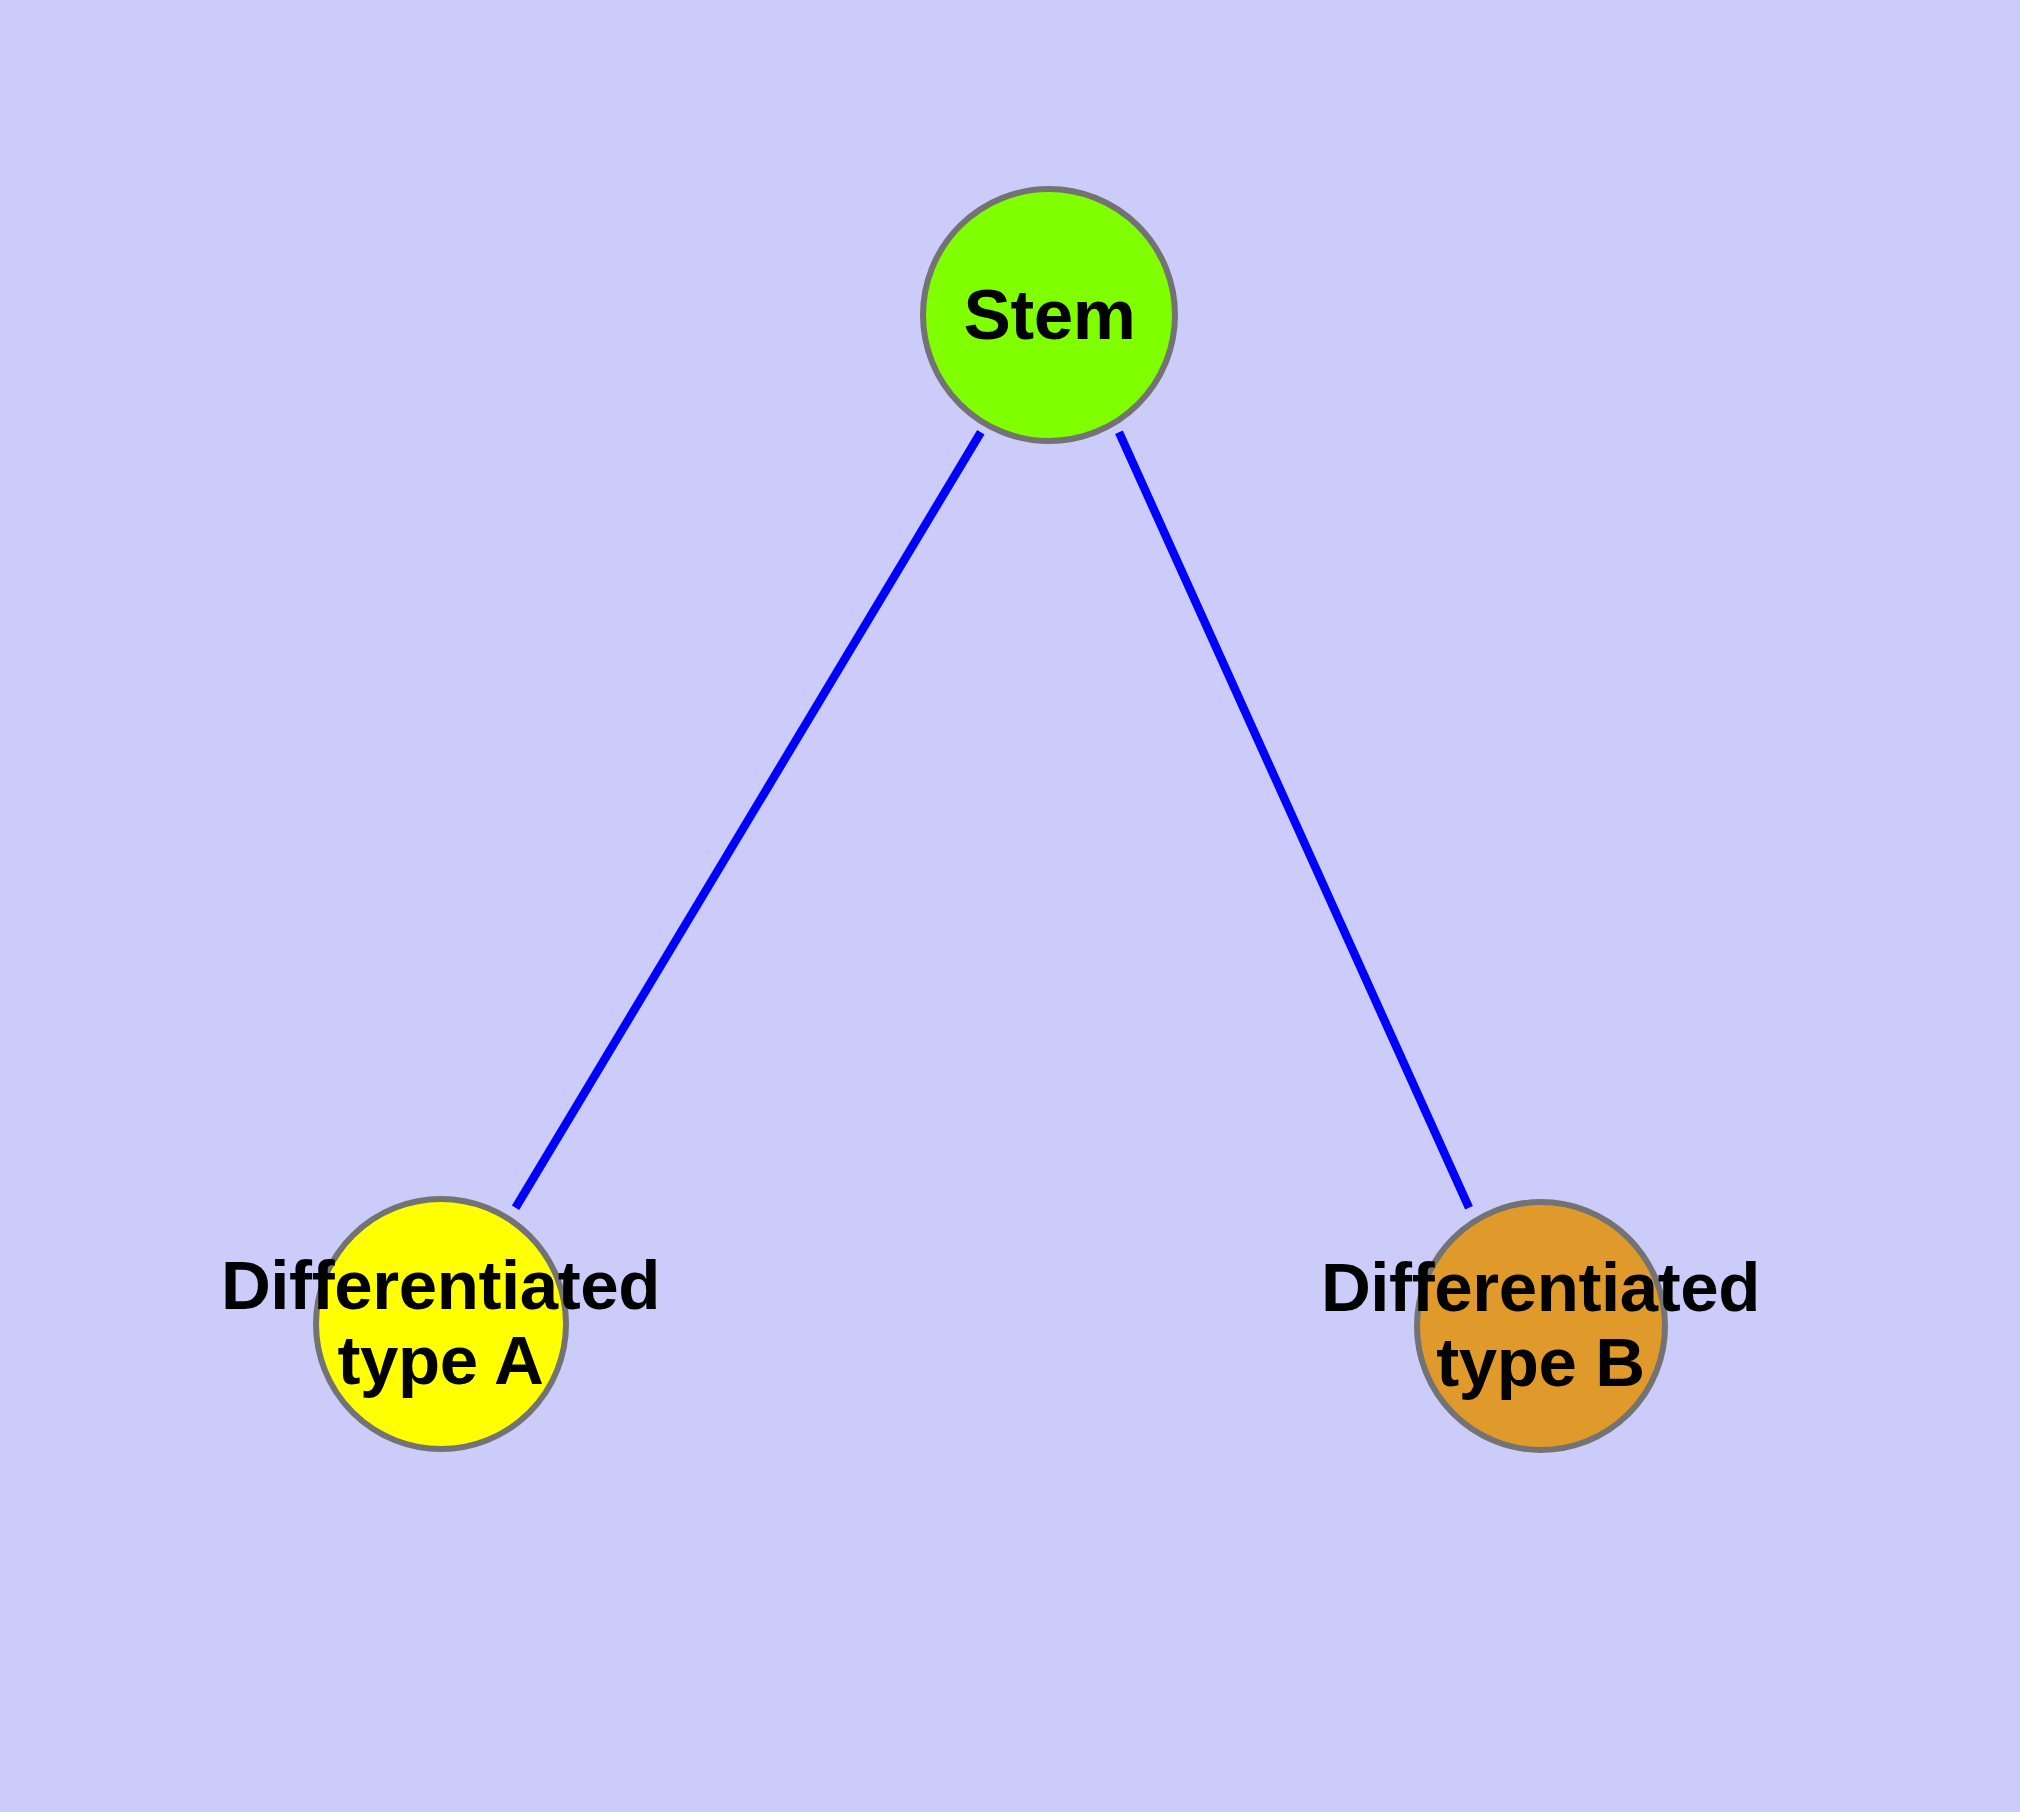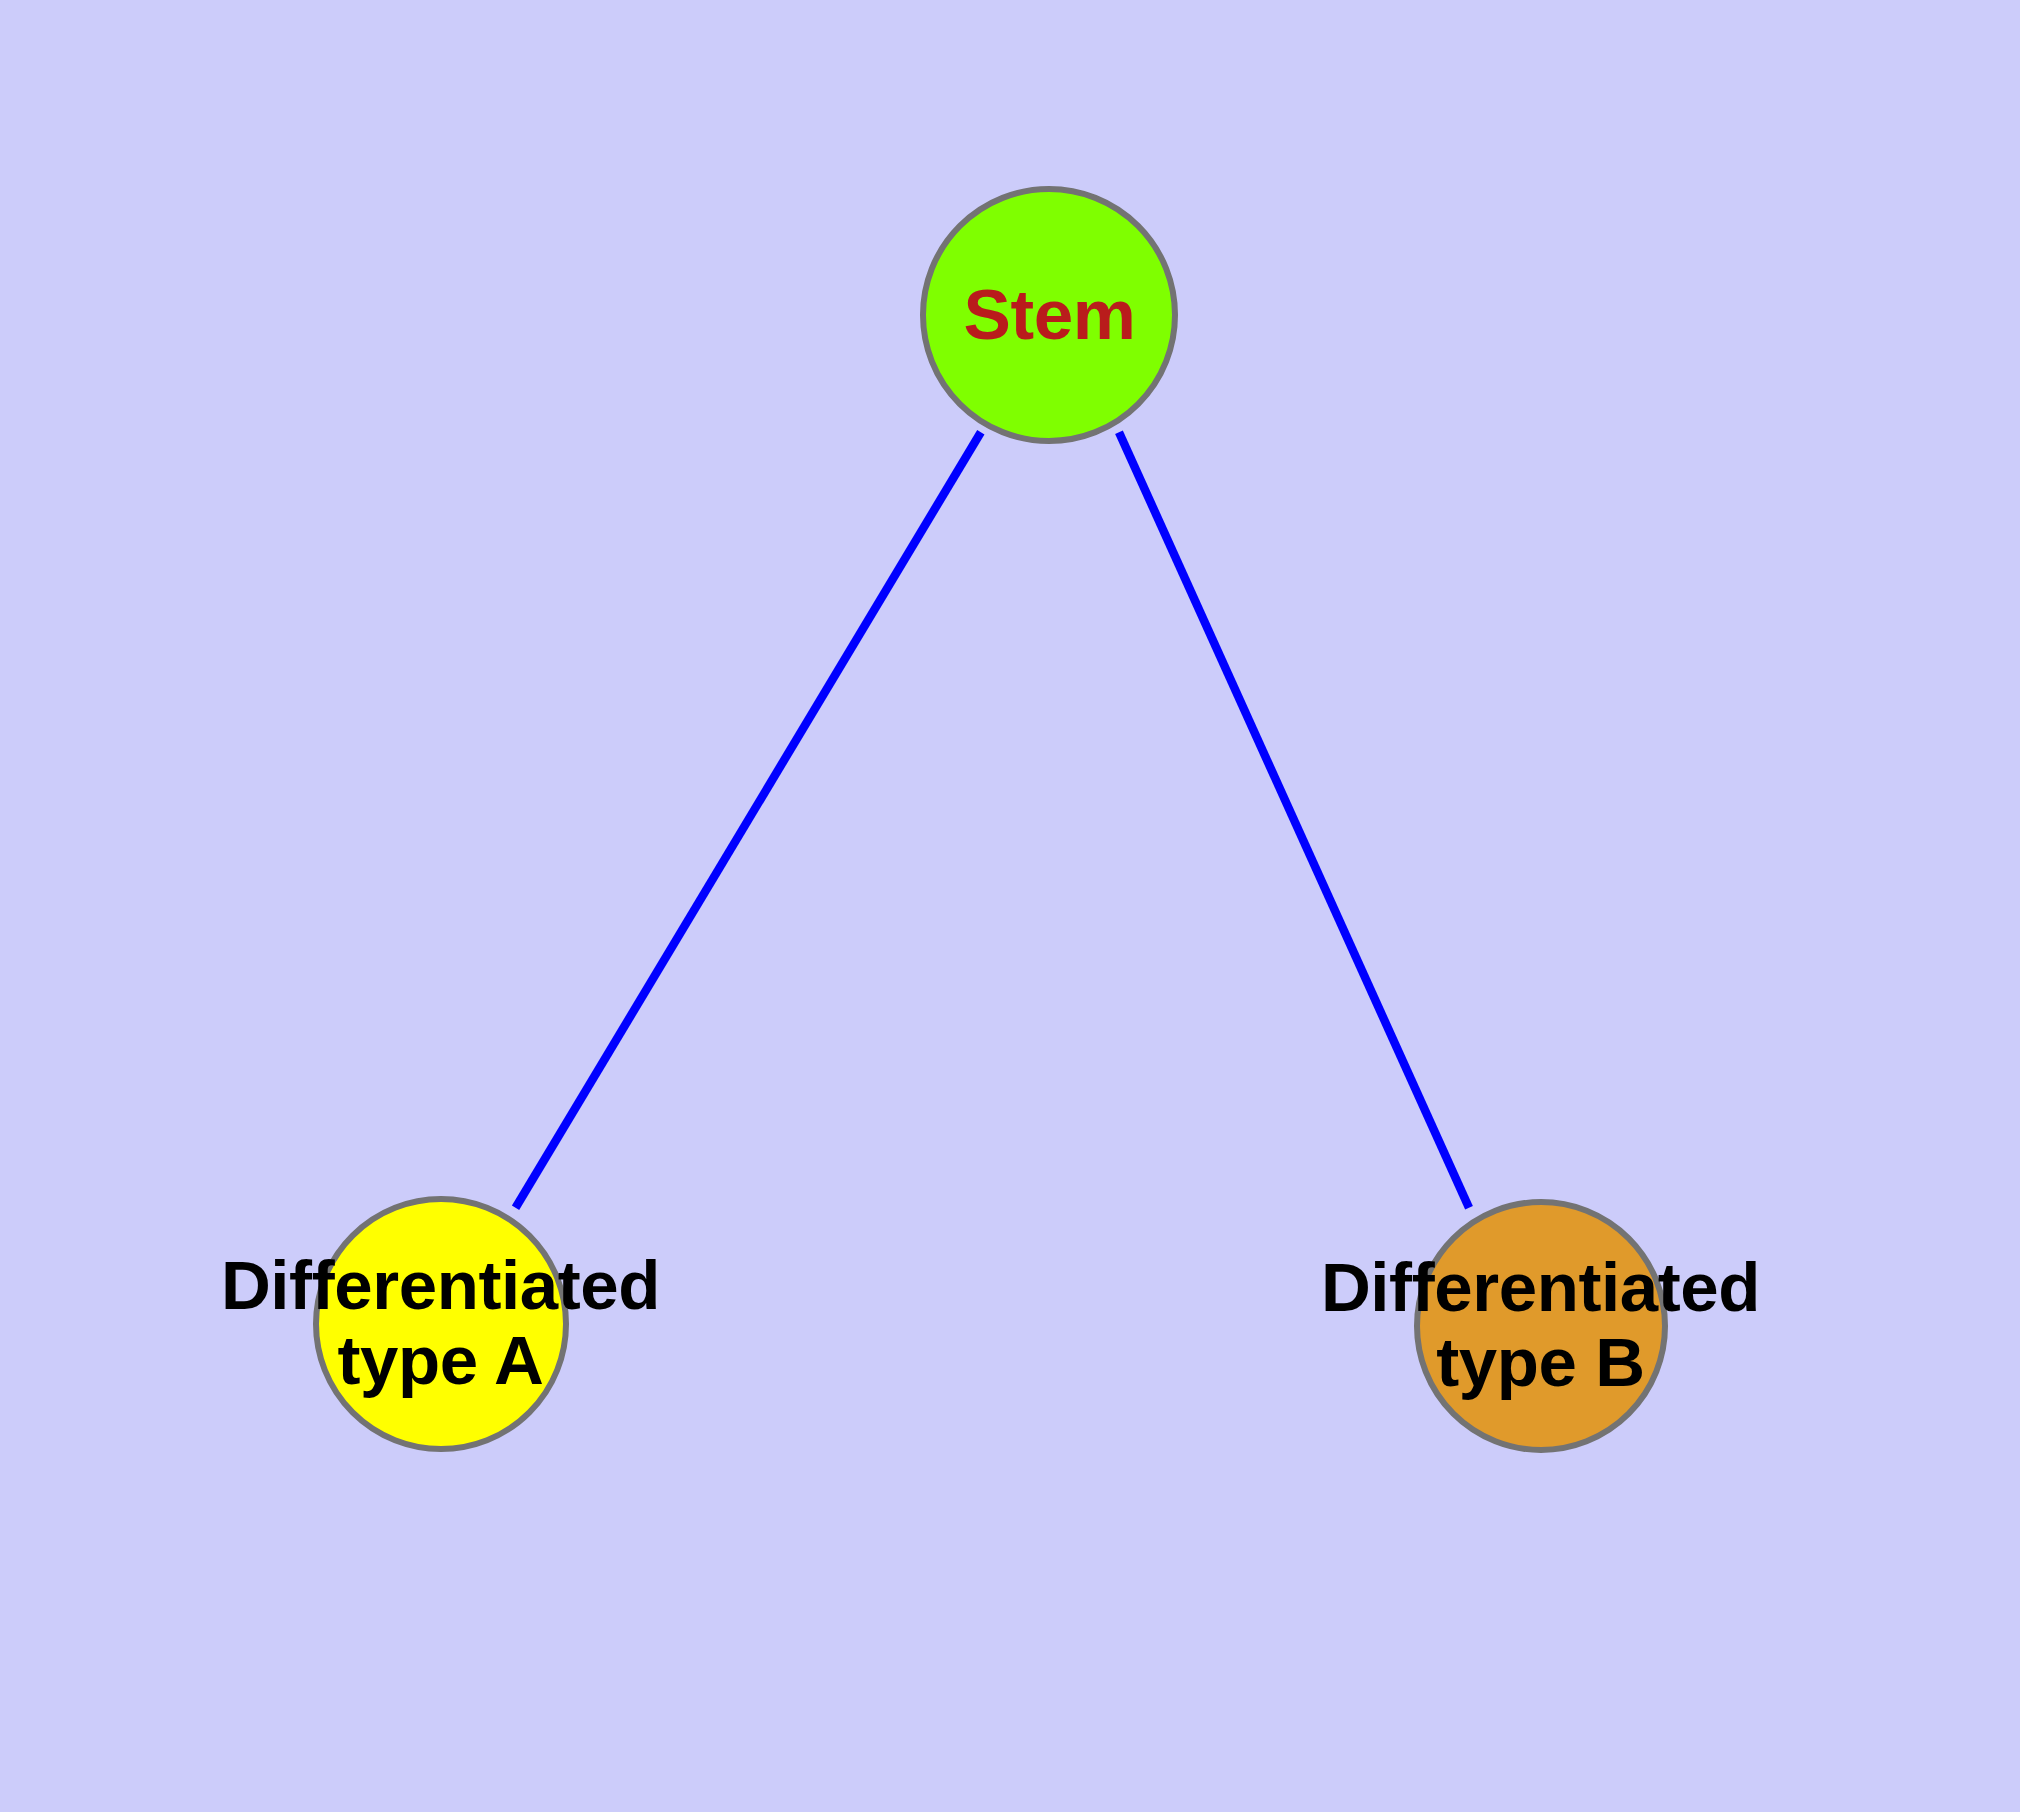"Stem" div.node-label { color: #b91c1c -> #000000 }
